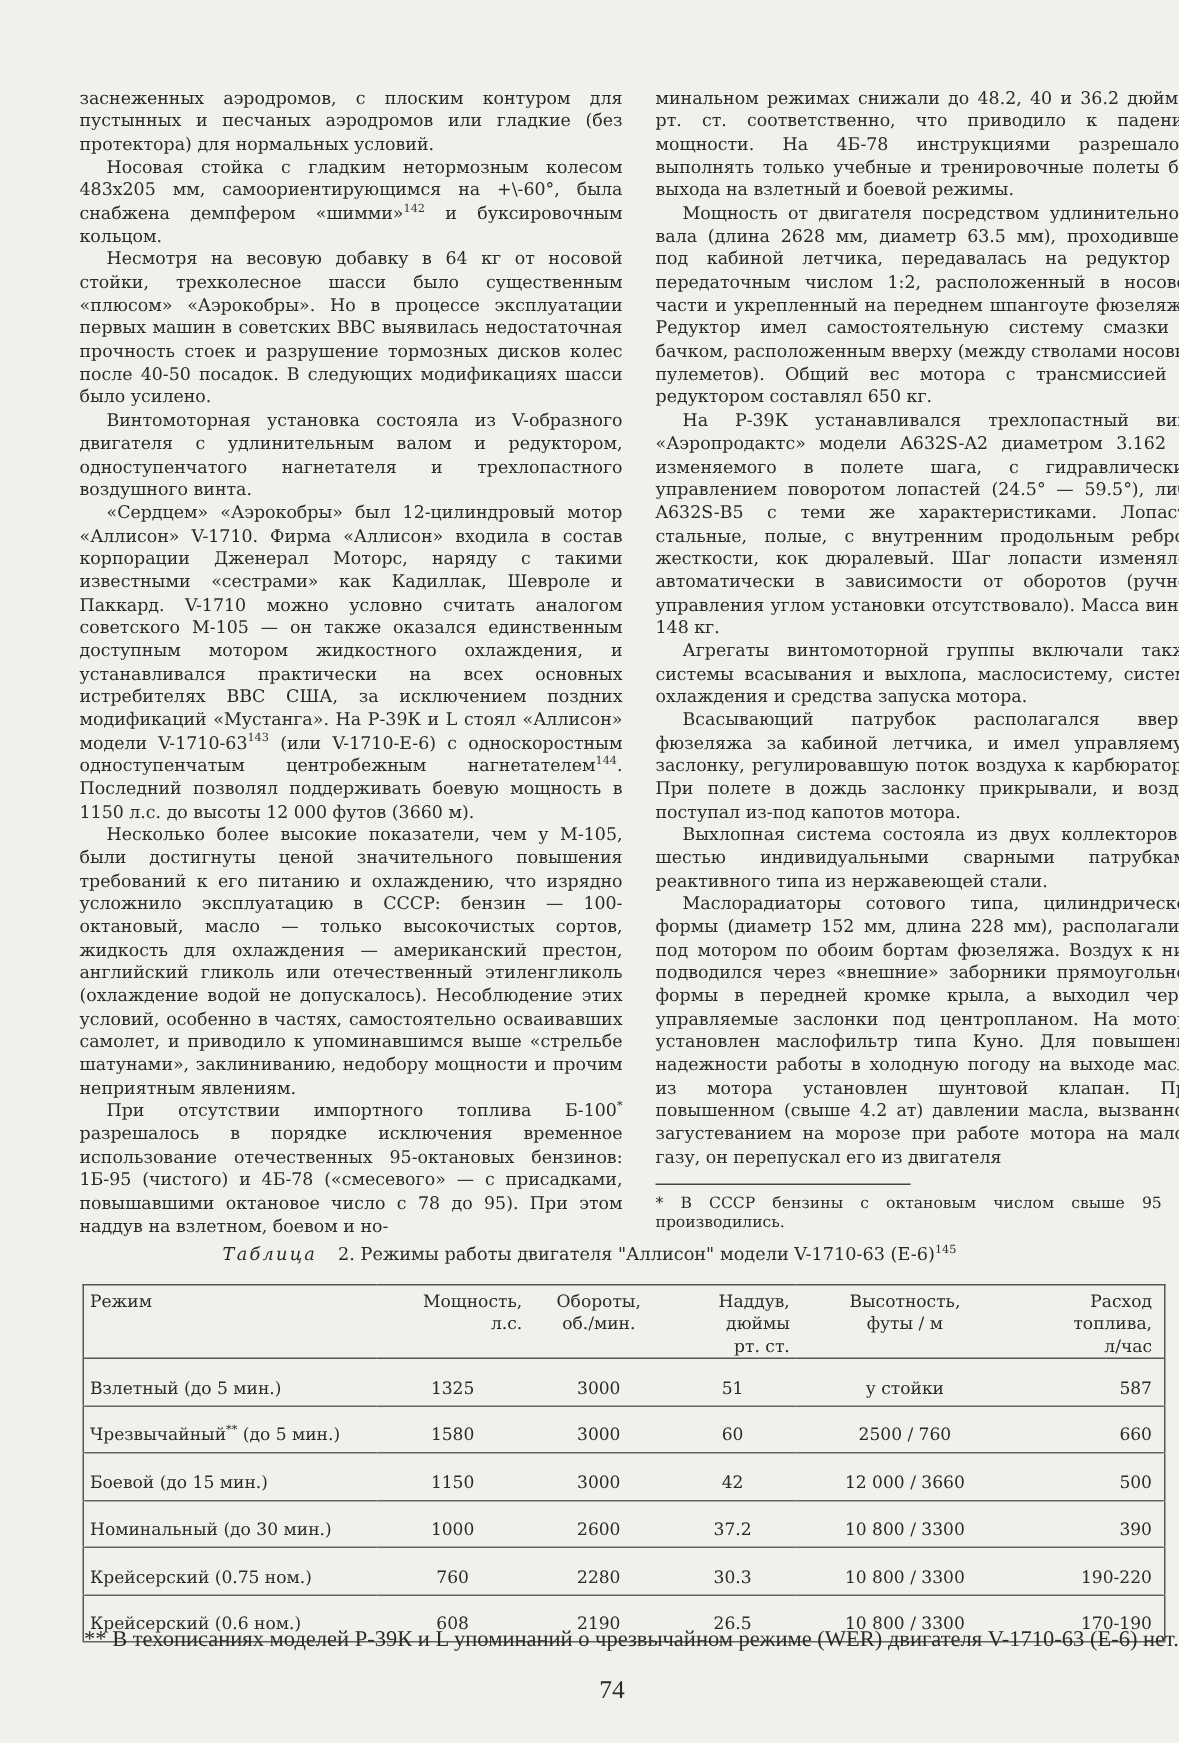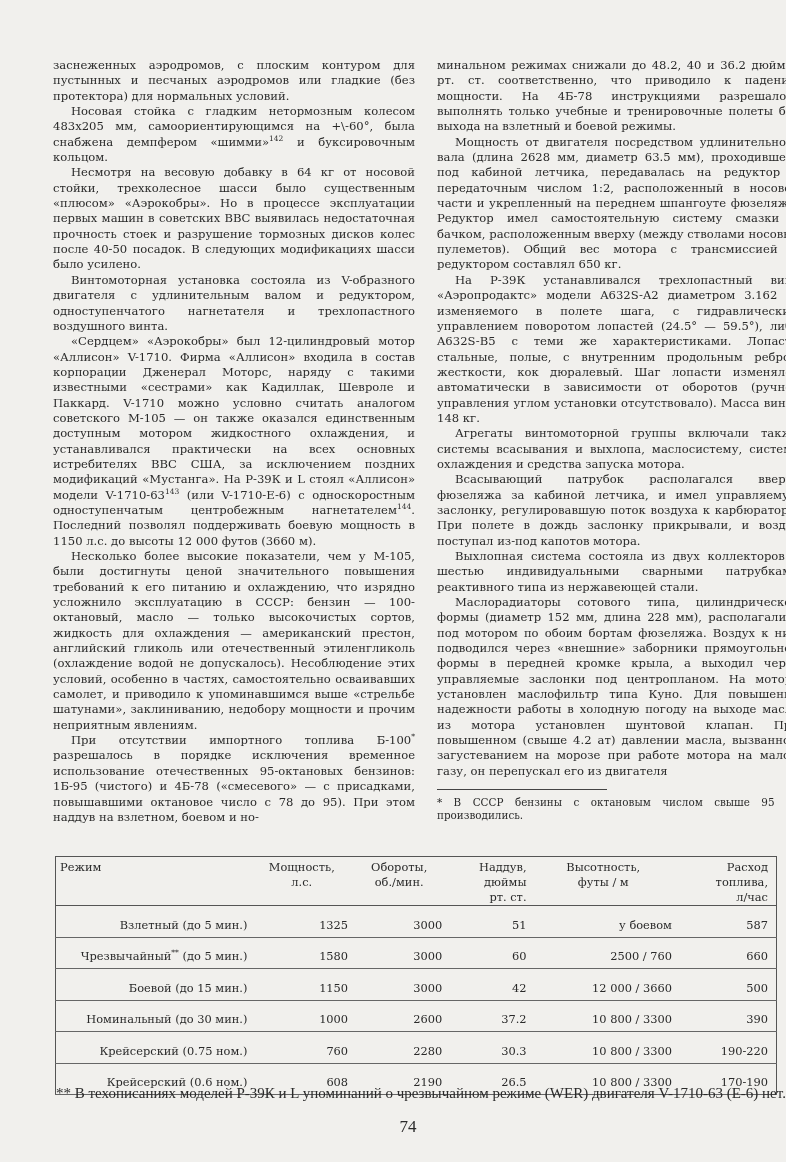"Таблица 2. Режимы работы двигателя" div.caption { html: none -> <div> <span>Таблица</span><span>2. Режимы работы двигателя "Аллисон" модели V-1710-63 (E-6)</span><sup>145</sup> </div> }
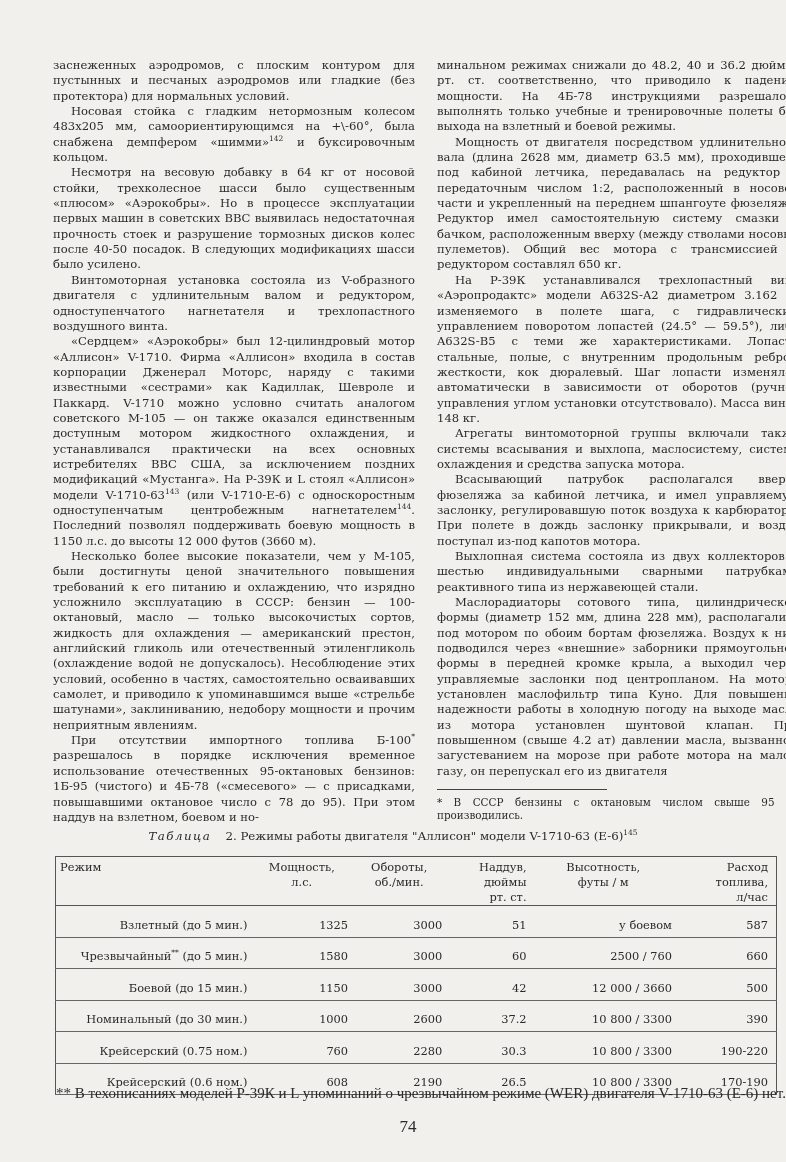"Мощность," th.c-pow { text-align: center -> right }
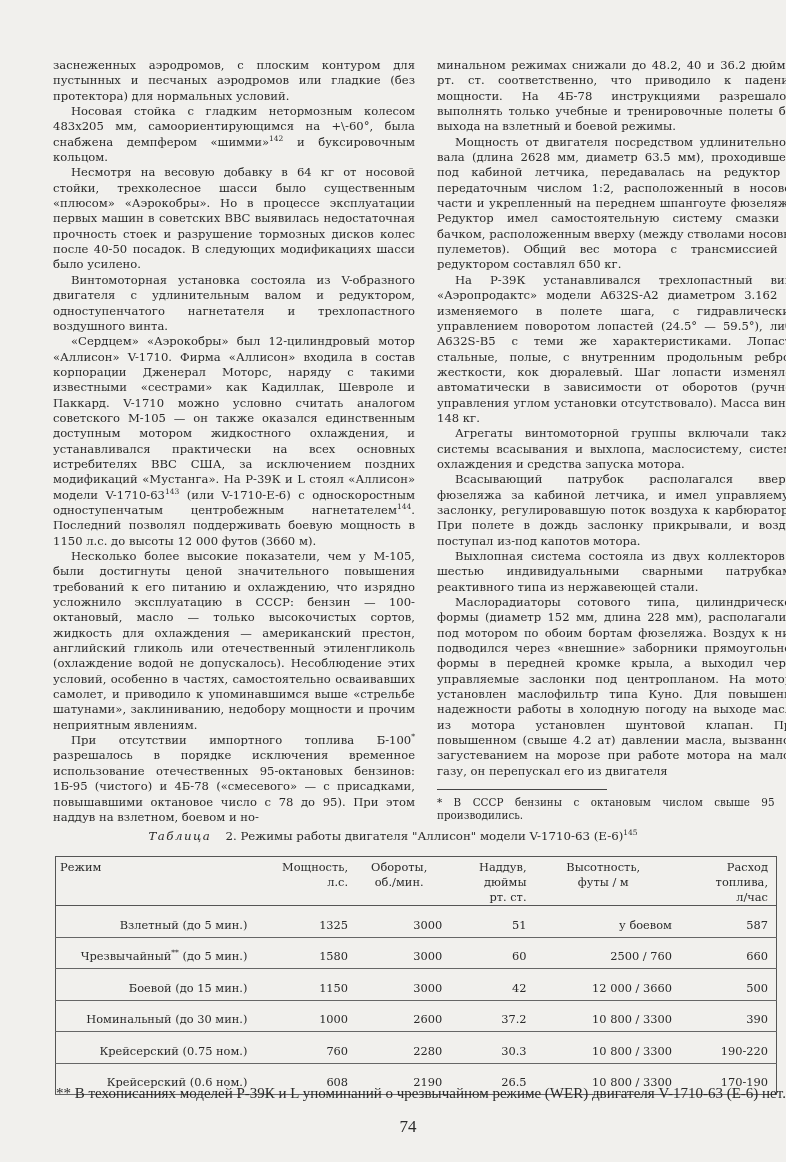"Взлетный (до 5 мин.)" table.modes td { text-align: right -> none }
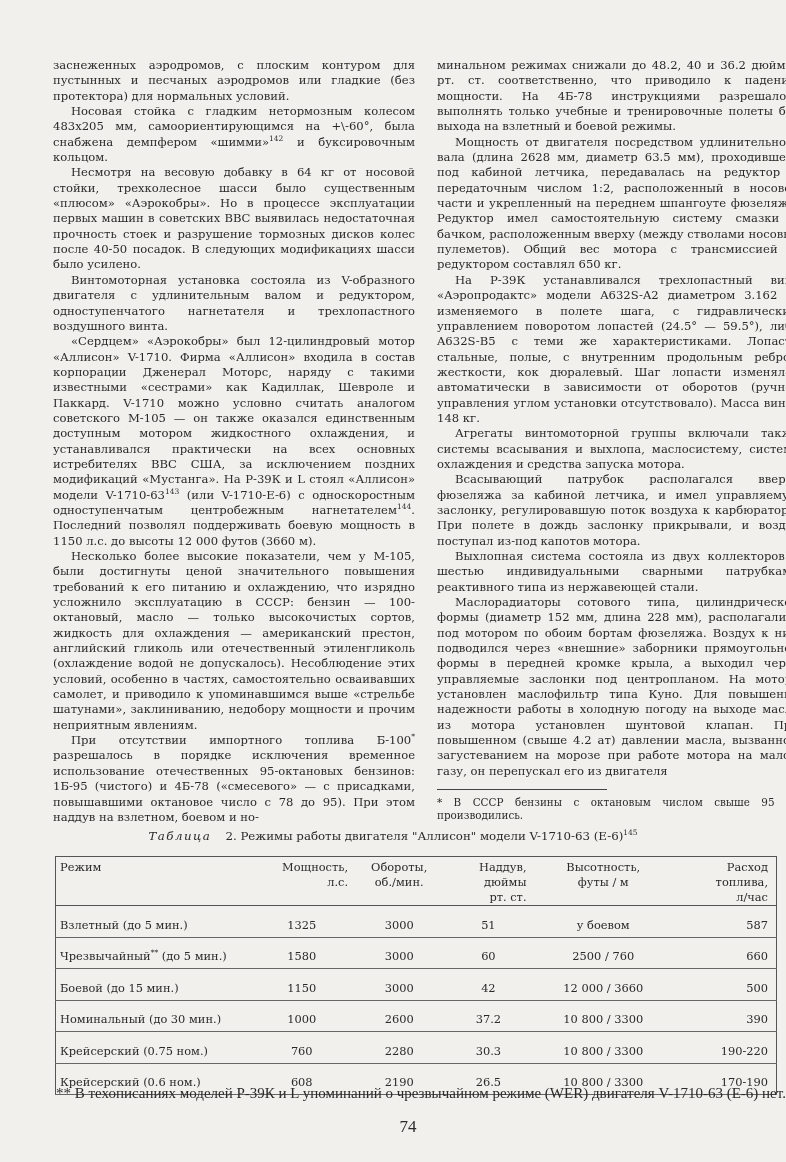"у боевом" span { text: боевом -> стойки }
